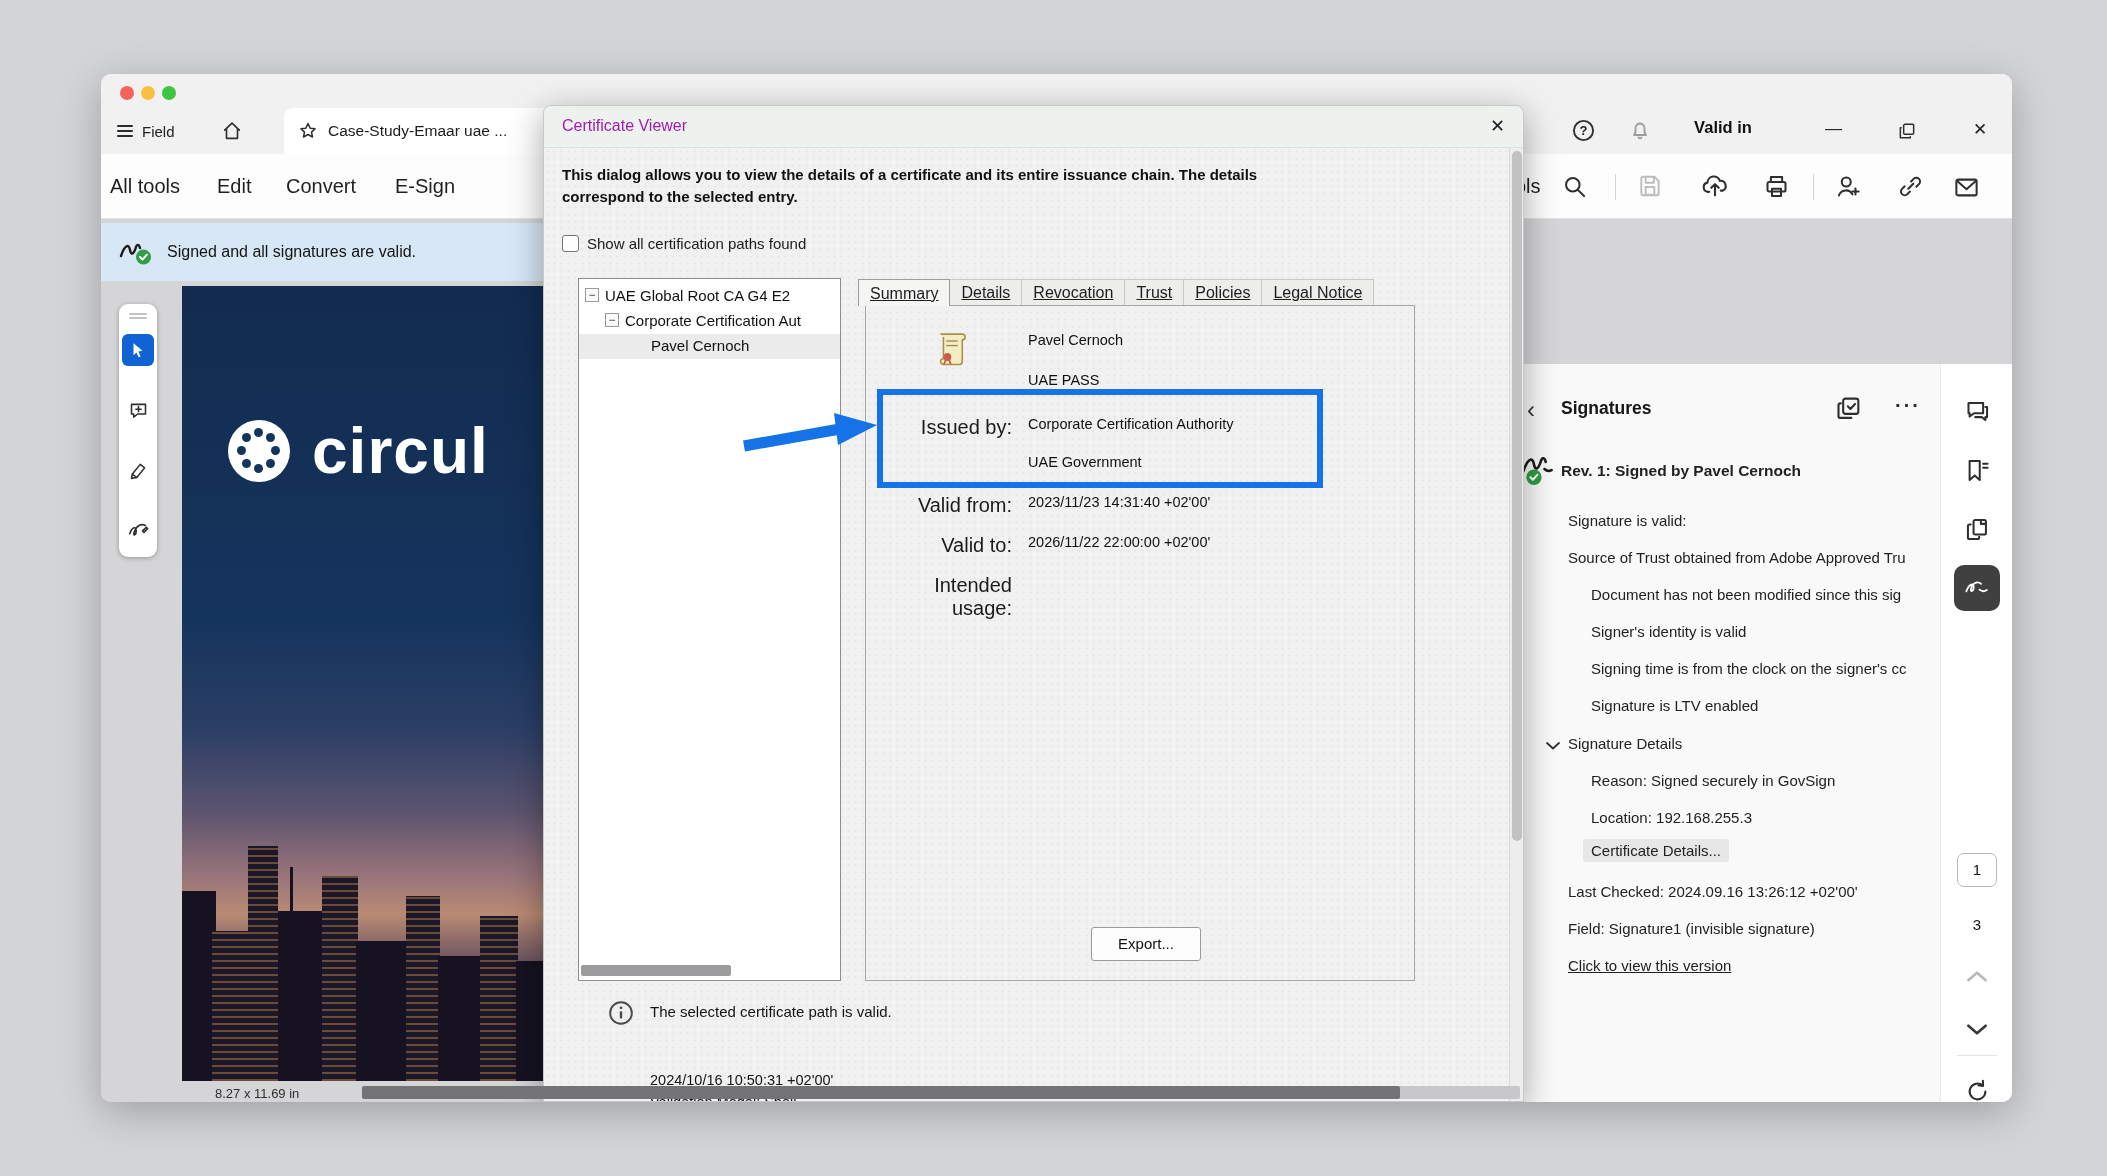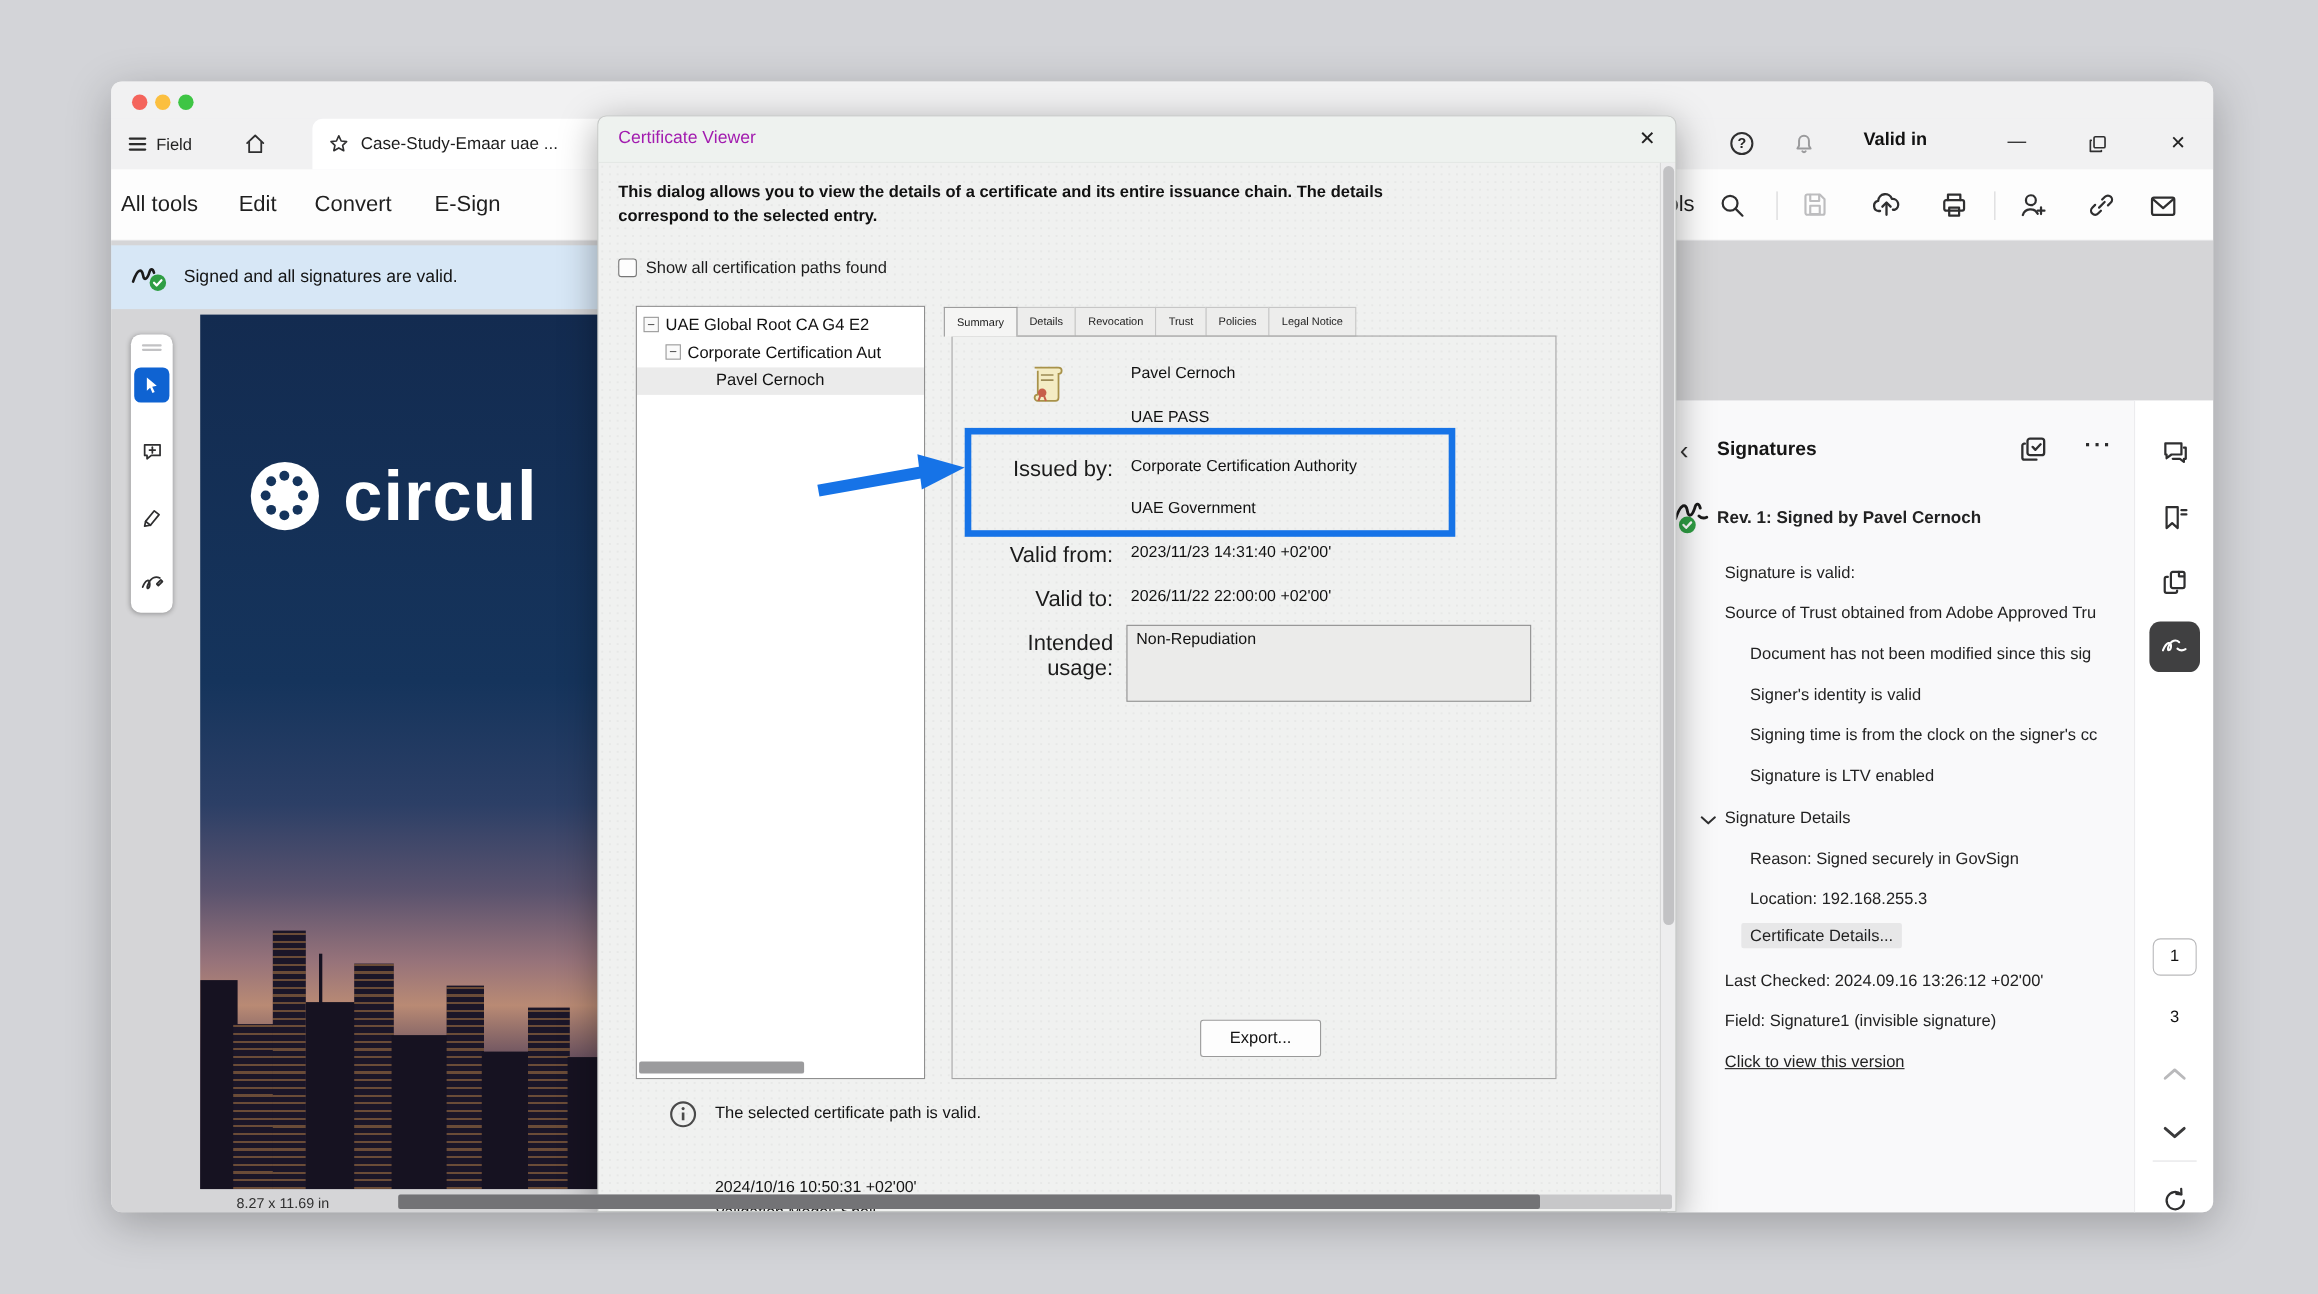"Summary" .tab { font-size: 10px -> 16px; text-decoration: none -> underline }
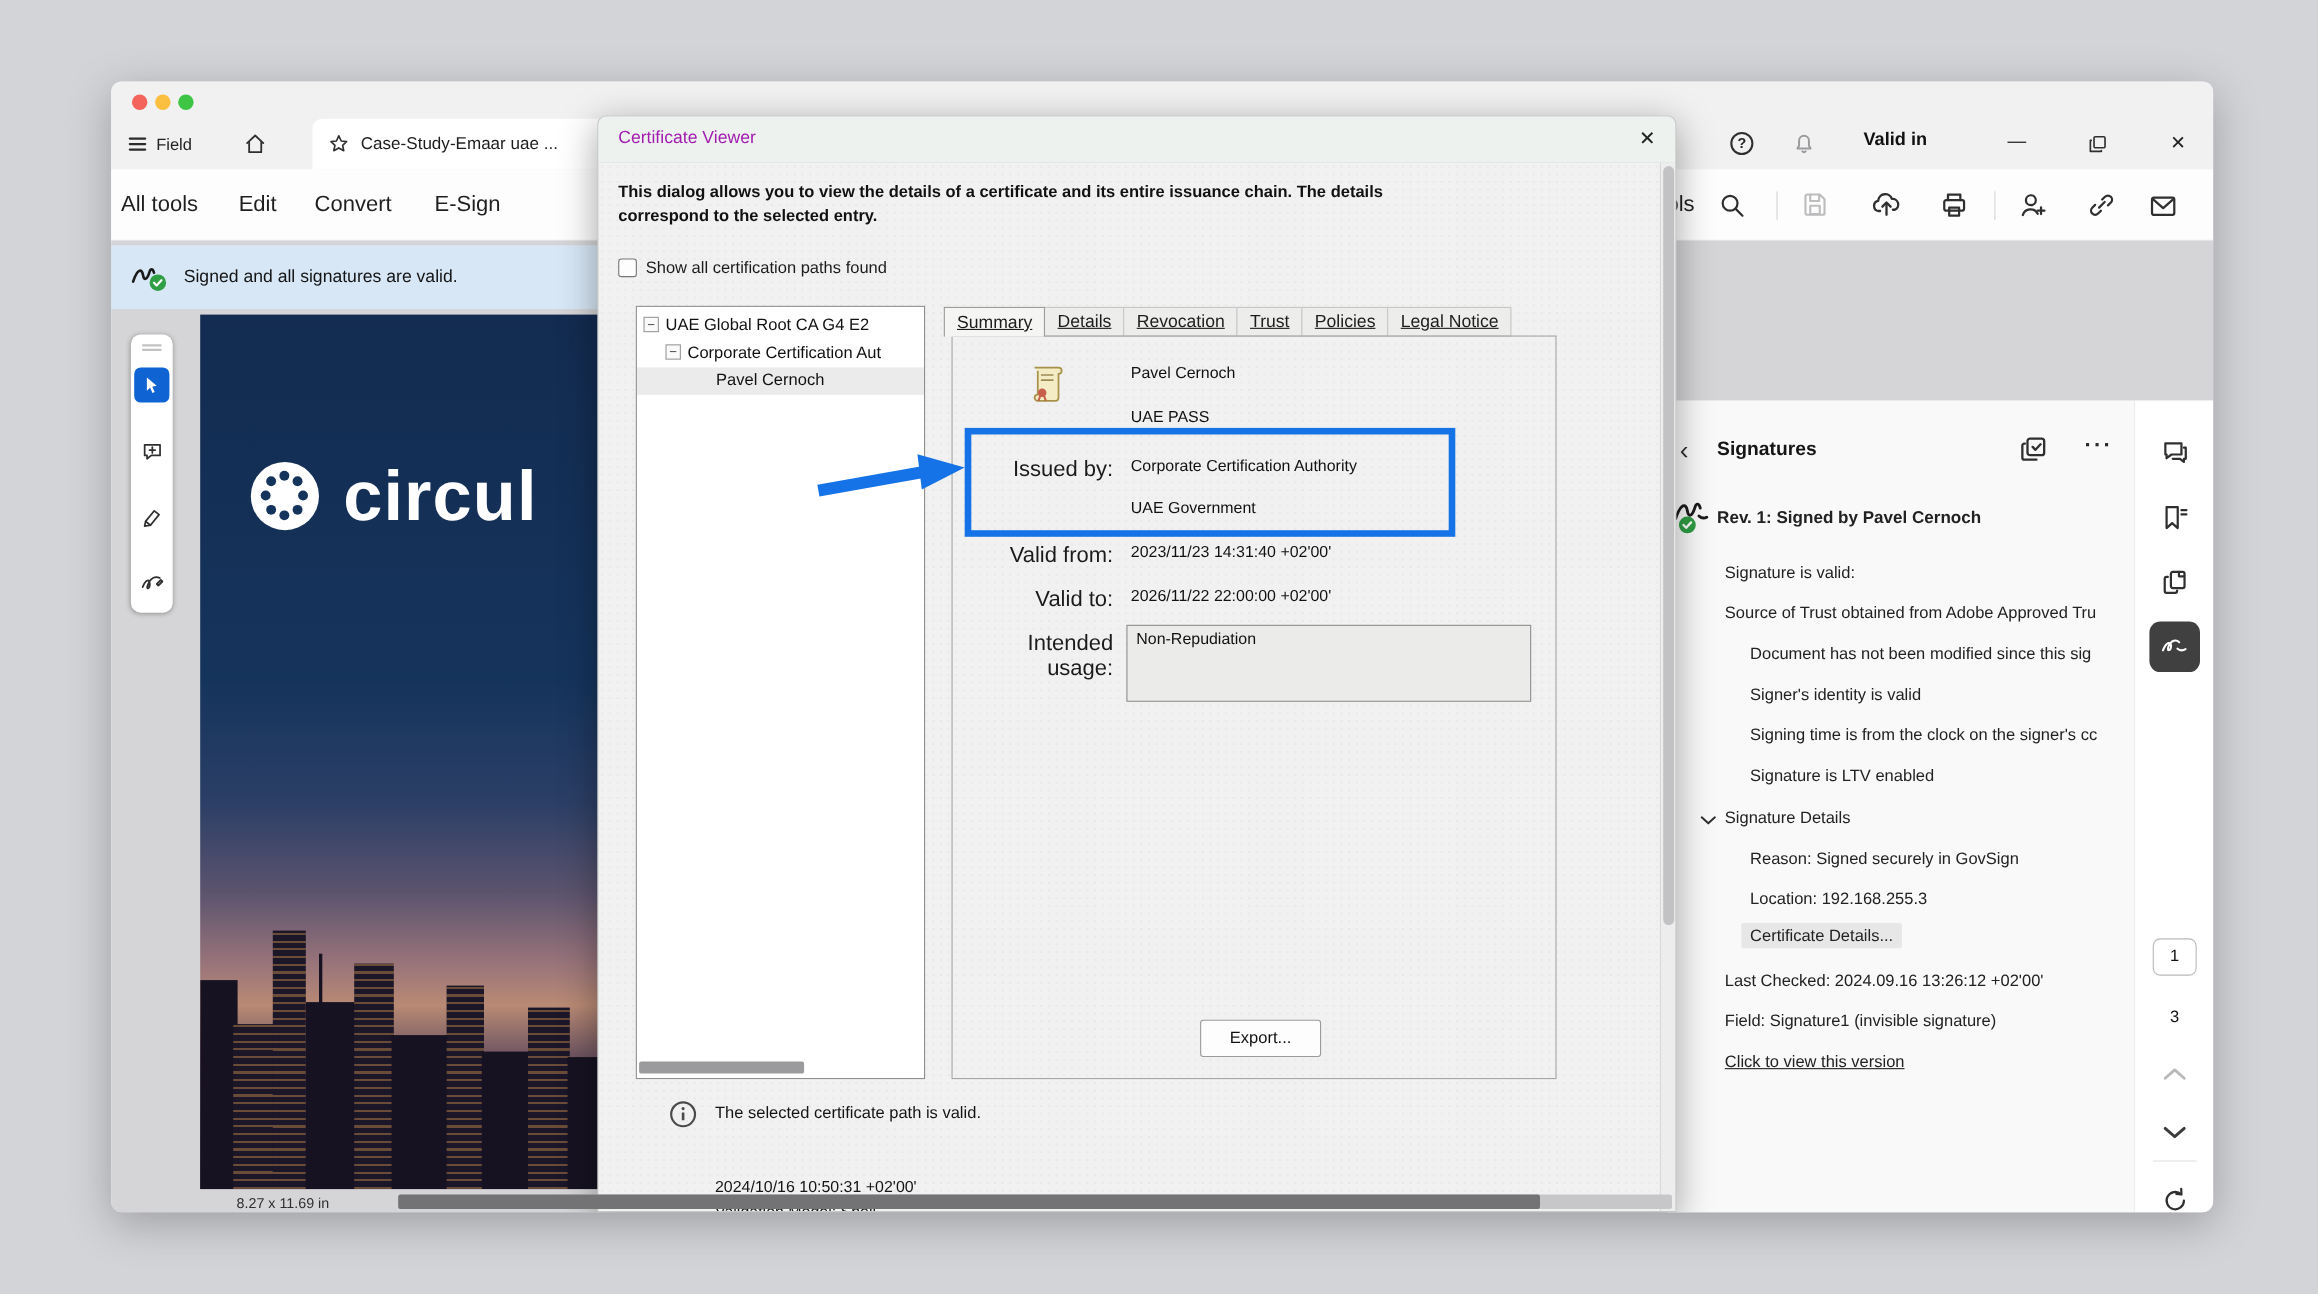"Non-Repudiation" div.abs { html: <div> <div>Non-Repudiation</div> </div> -> none }
